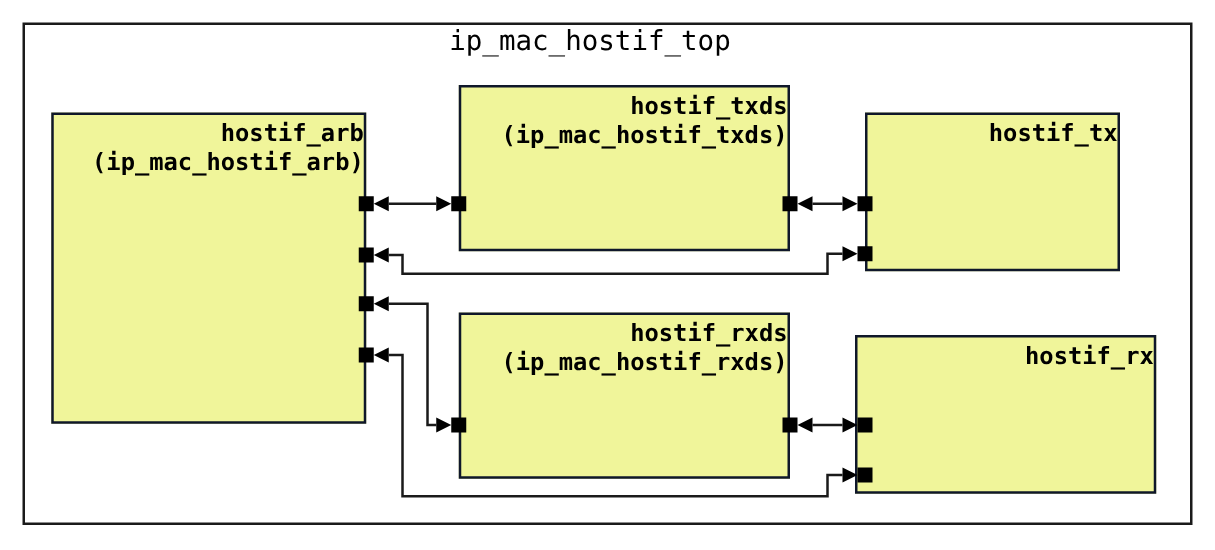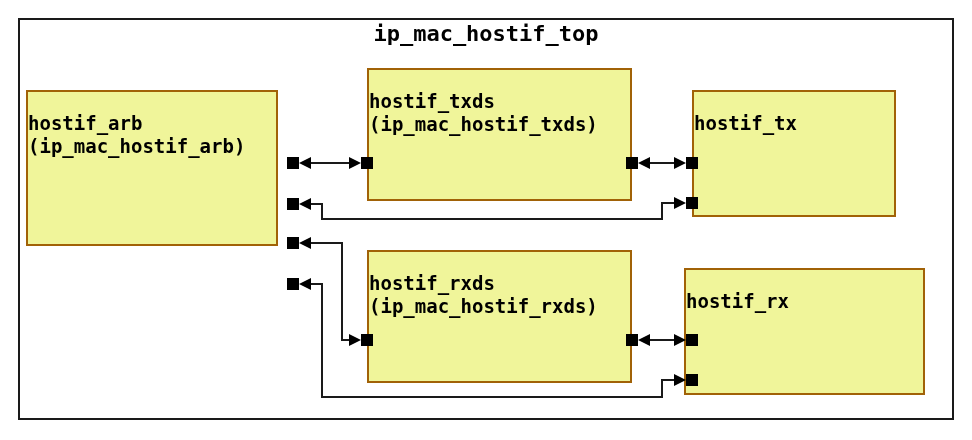"ip_mac_hostif_top" .diagram-title { font-weight: bold -> normal; left: 18px -> 4px }
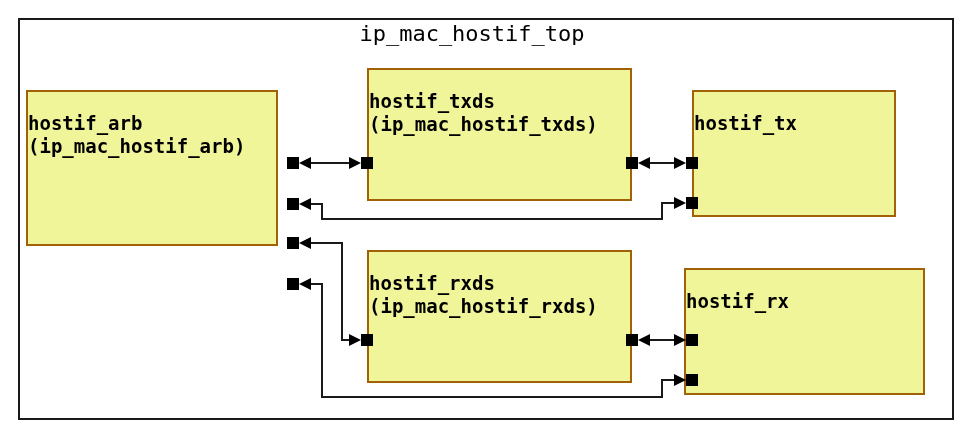"hostif_txds" .module-box { border: 2px solid #a16207 -> 2px solid #0f172a; padding-top: 20px -> 4px; text-align: left -> right }
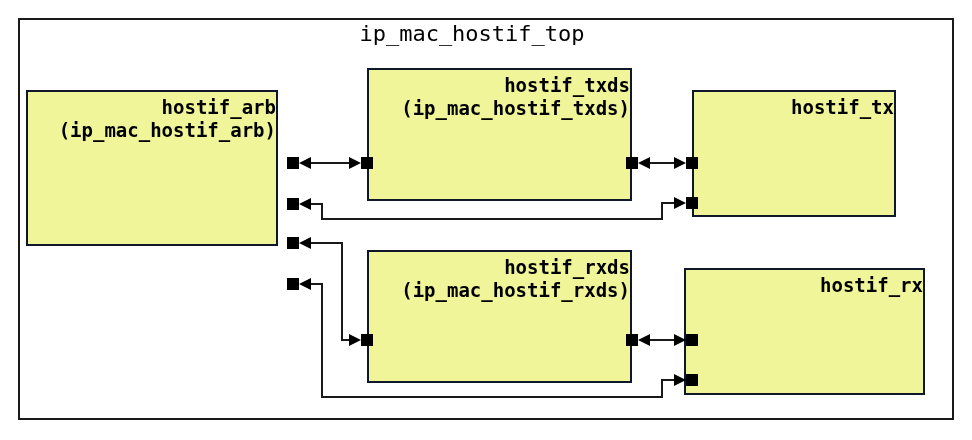"hostif_arb" #mod-arb { height: 156px -> 249px; left: 26px -> 41px }
